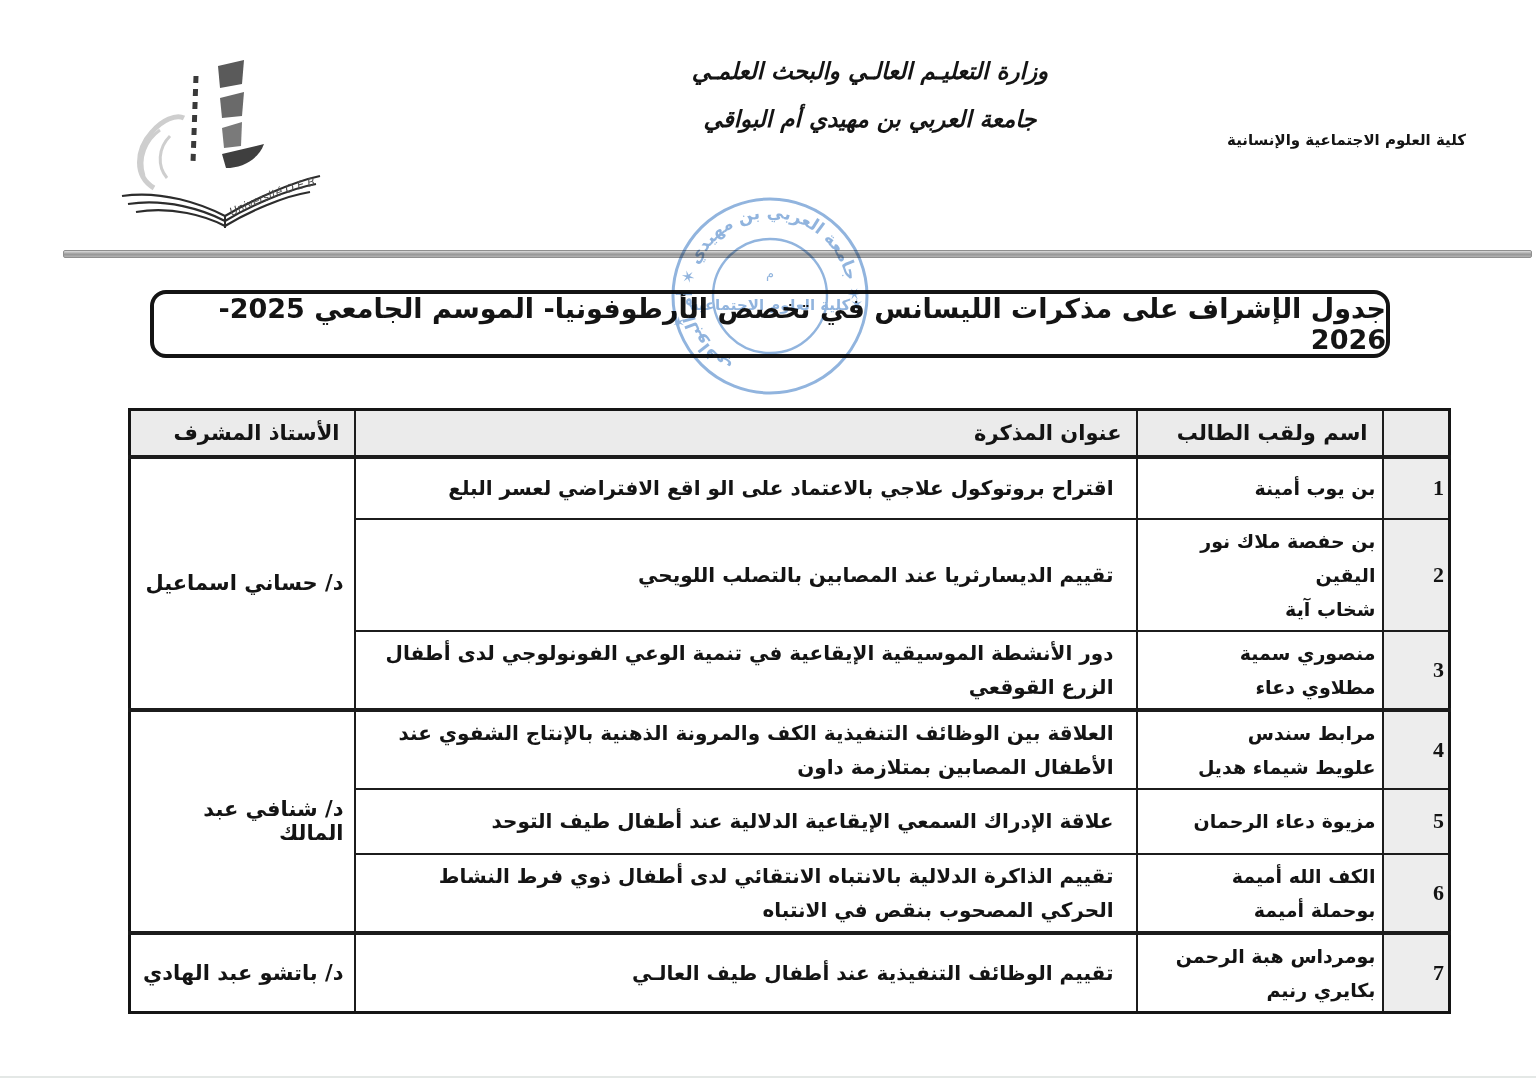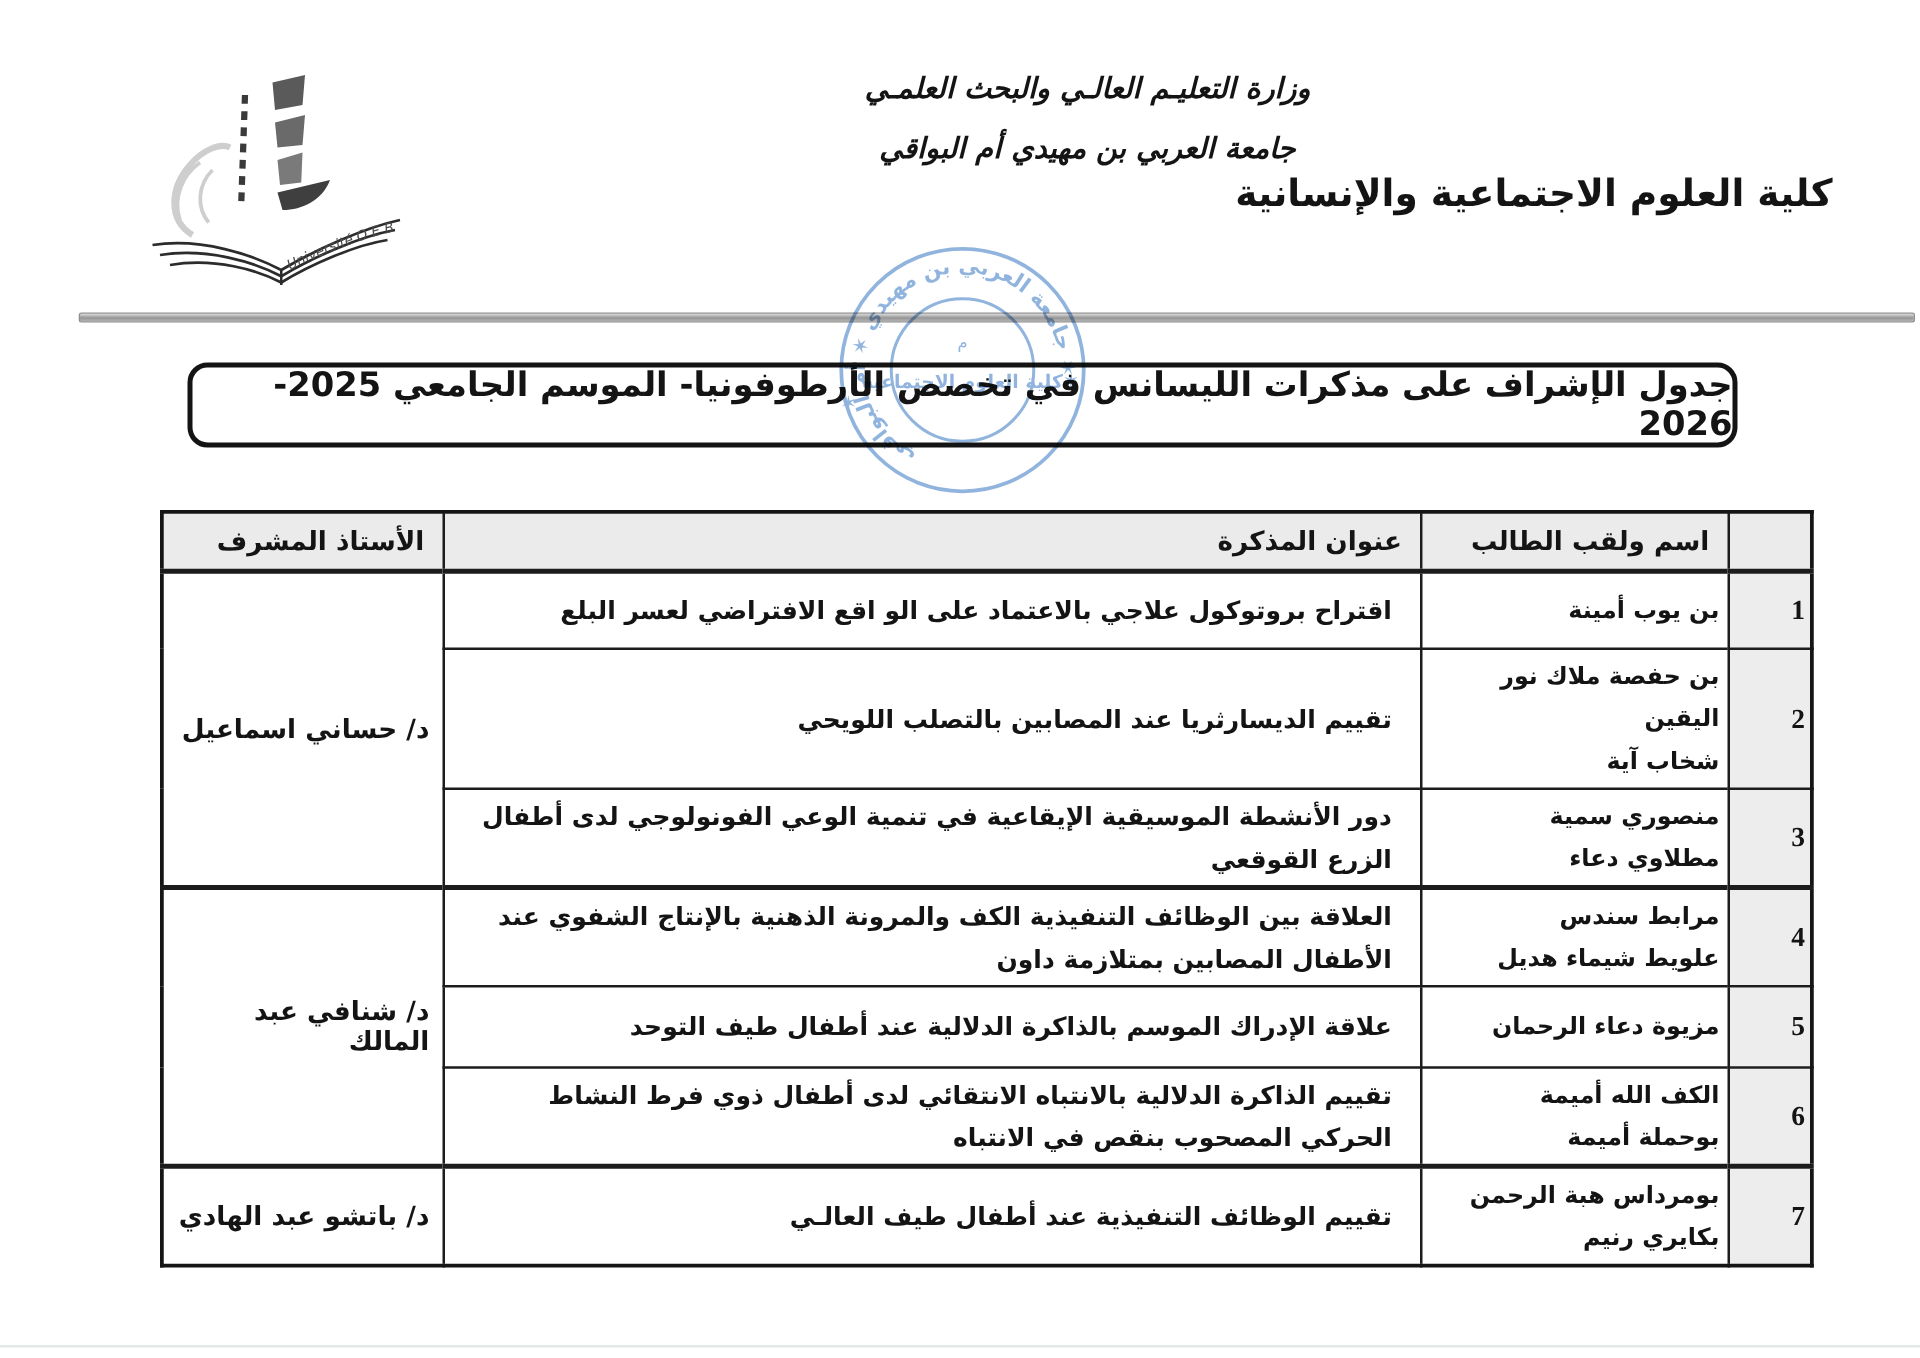"كلية العلوم الاجتماعية والإنسانية" .head-right { font-size: 30px -> 15px; top: 141px -> 125px }
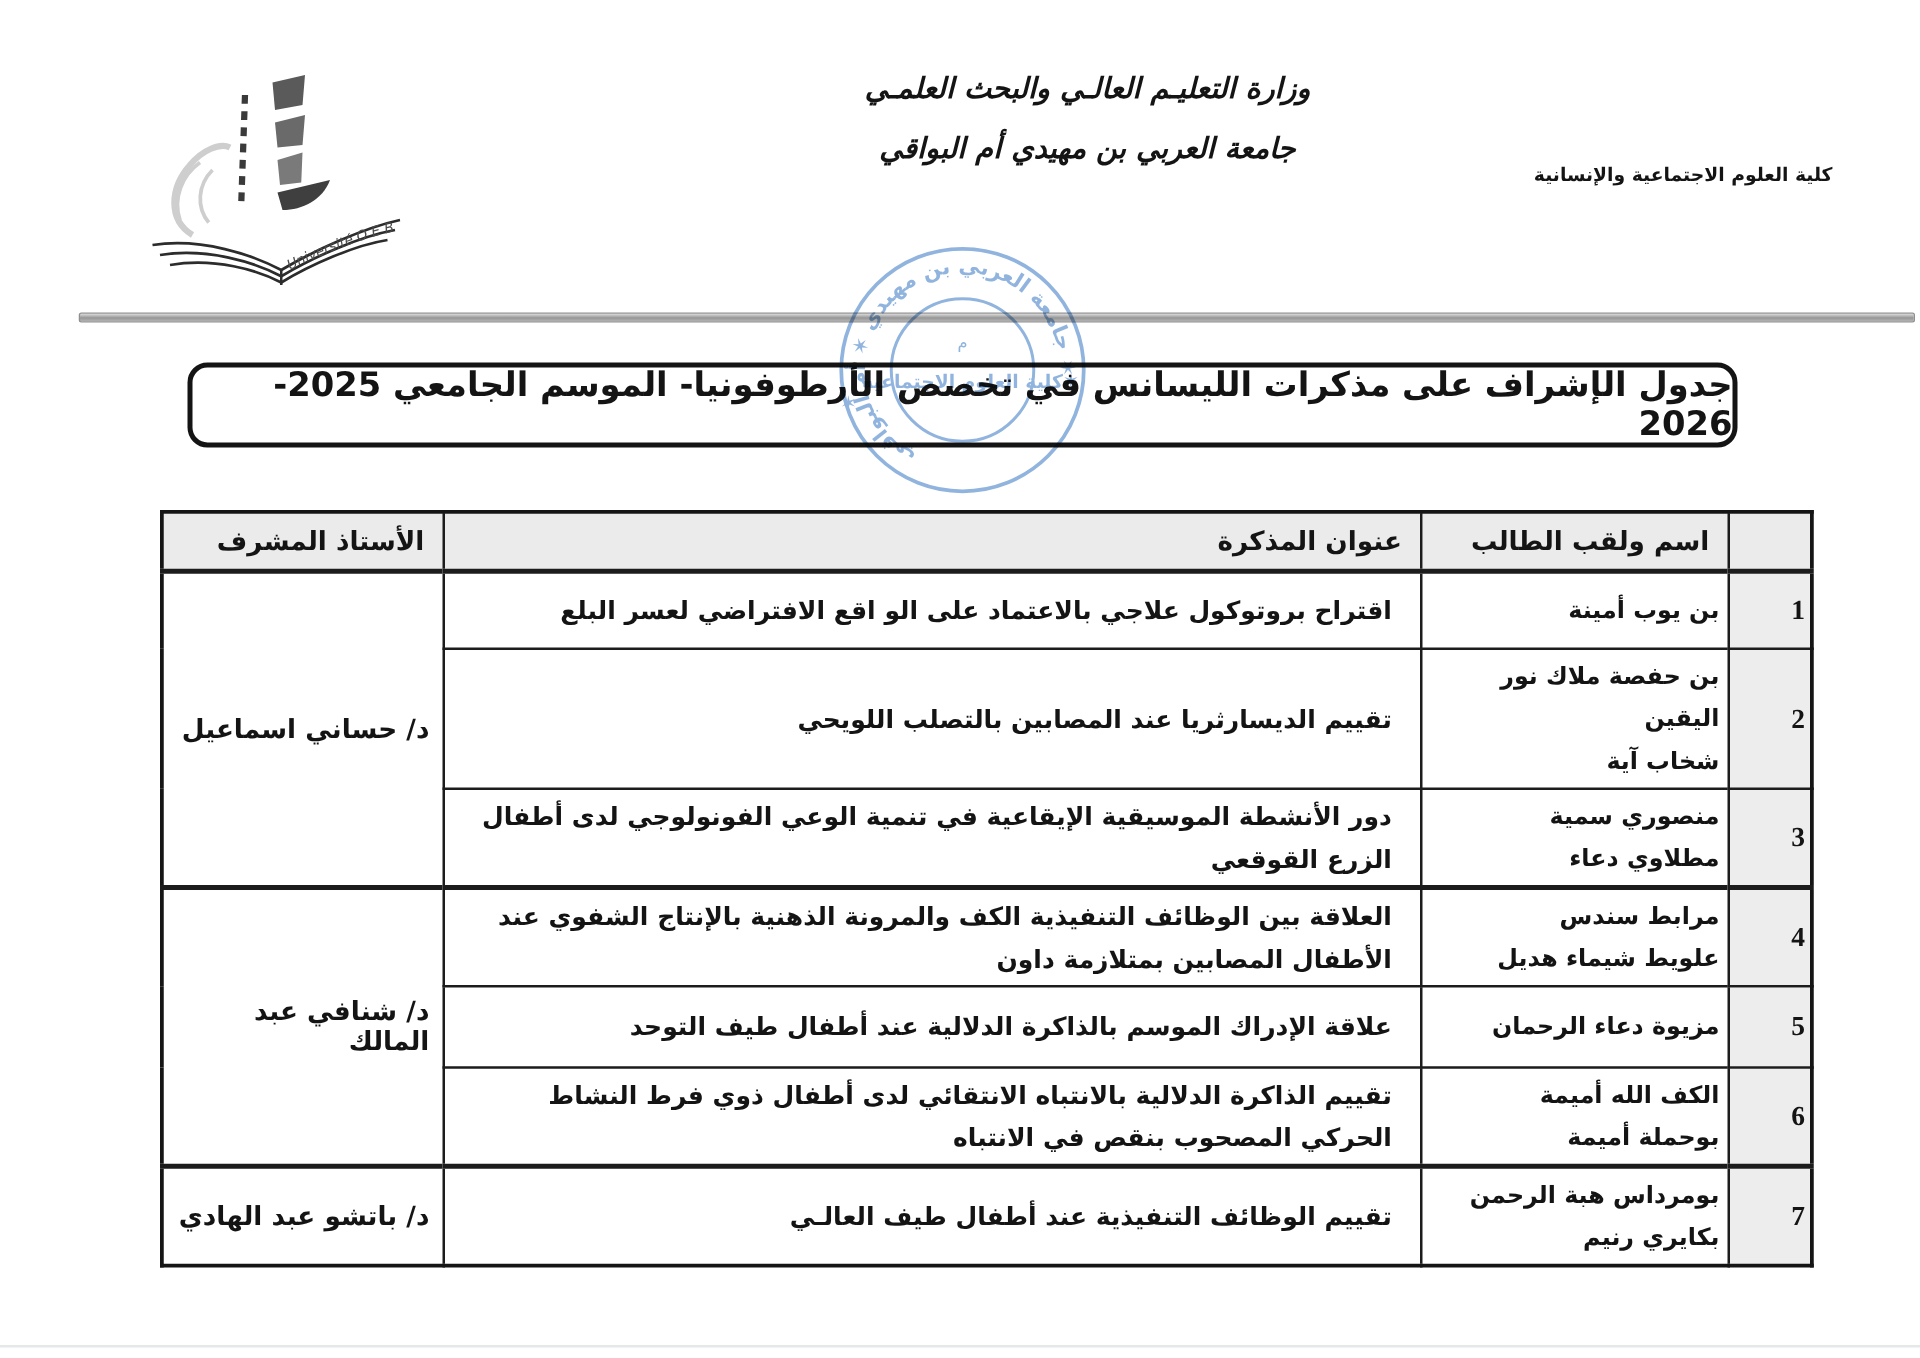"علاقة الإدراك الموسم بالذاكرة الدلالية" td.ttl { text: الموسم بالذاكرة -> السمعي الإيقاعية }
